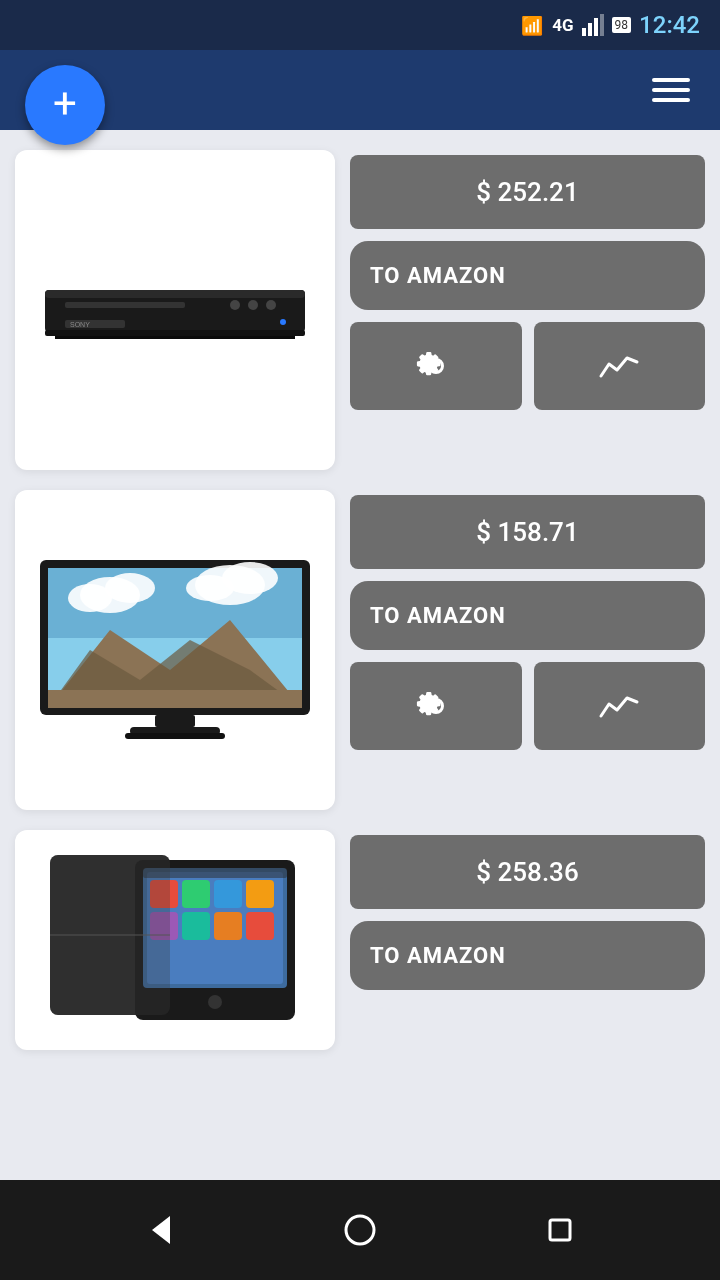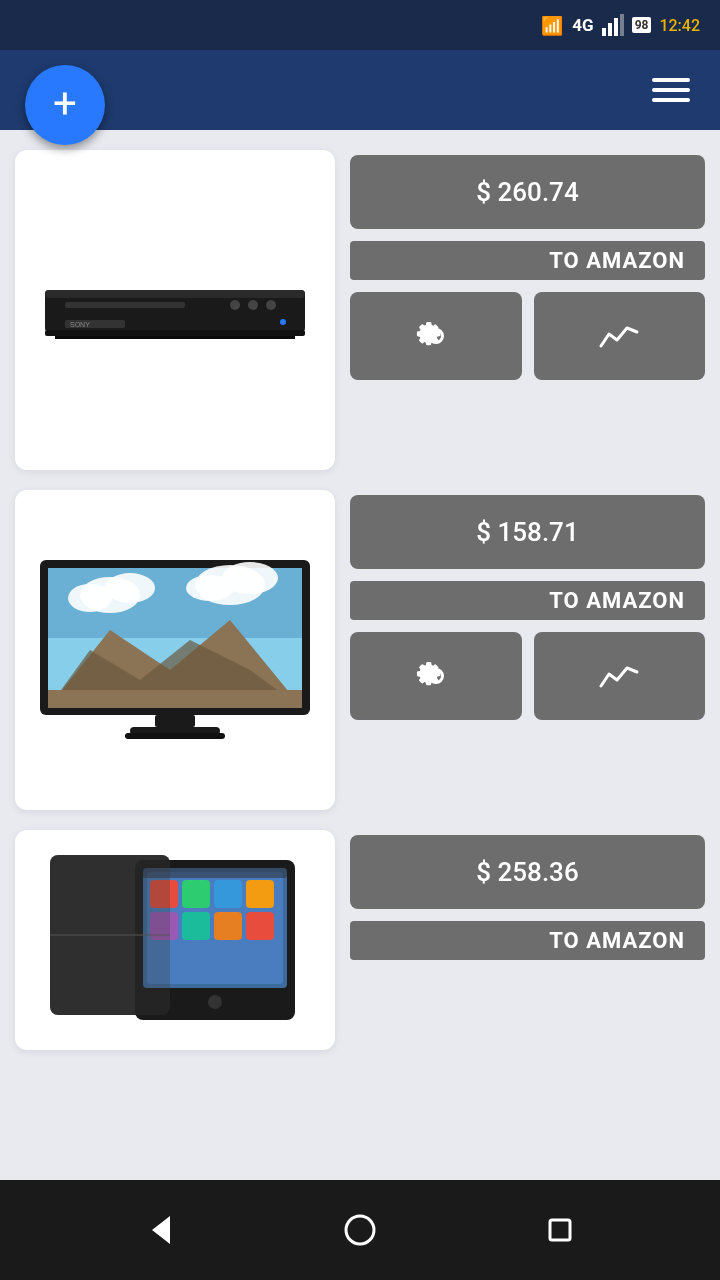"98" .battery-icon { font-weight: bold -> normal }
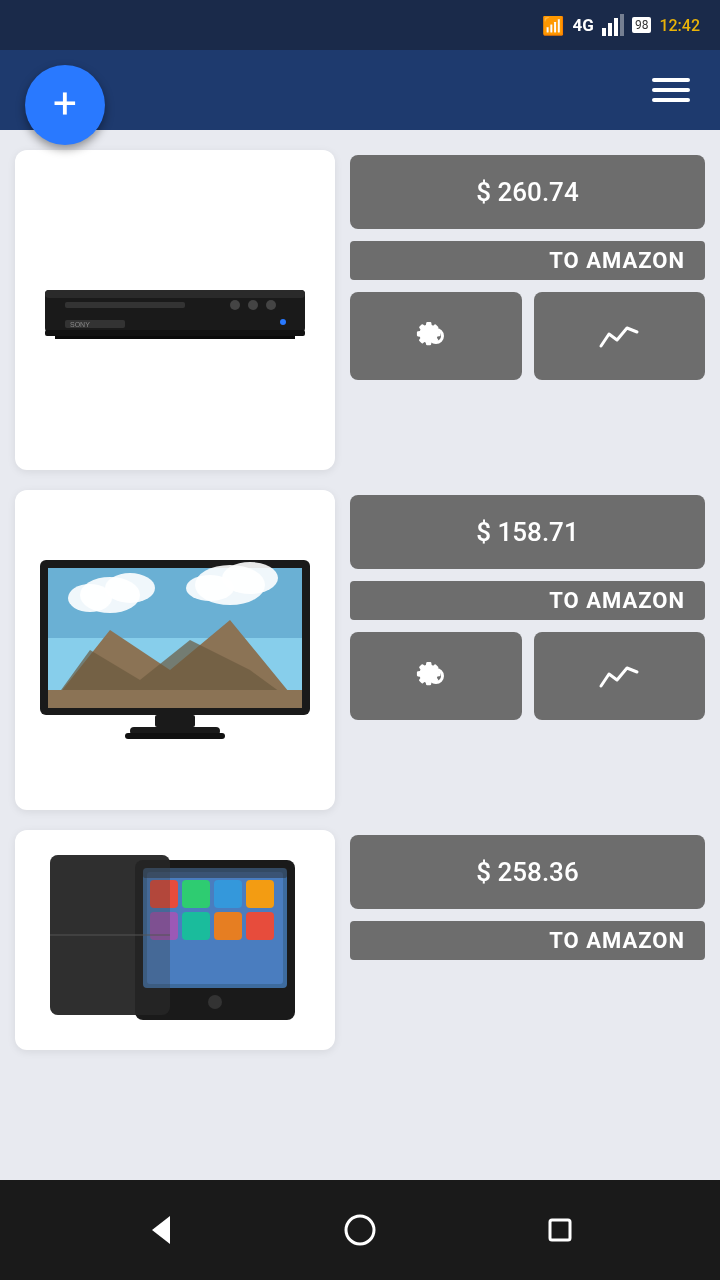"12:42" .status-time { color: #eab308 -> #7dd3fc; font-size: 16px -> 24px }
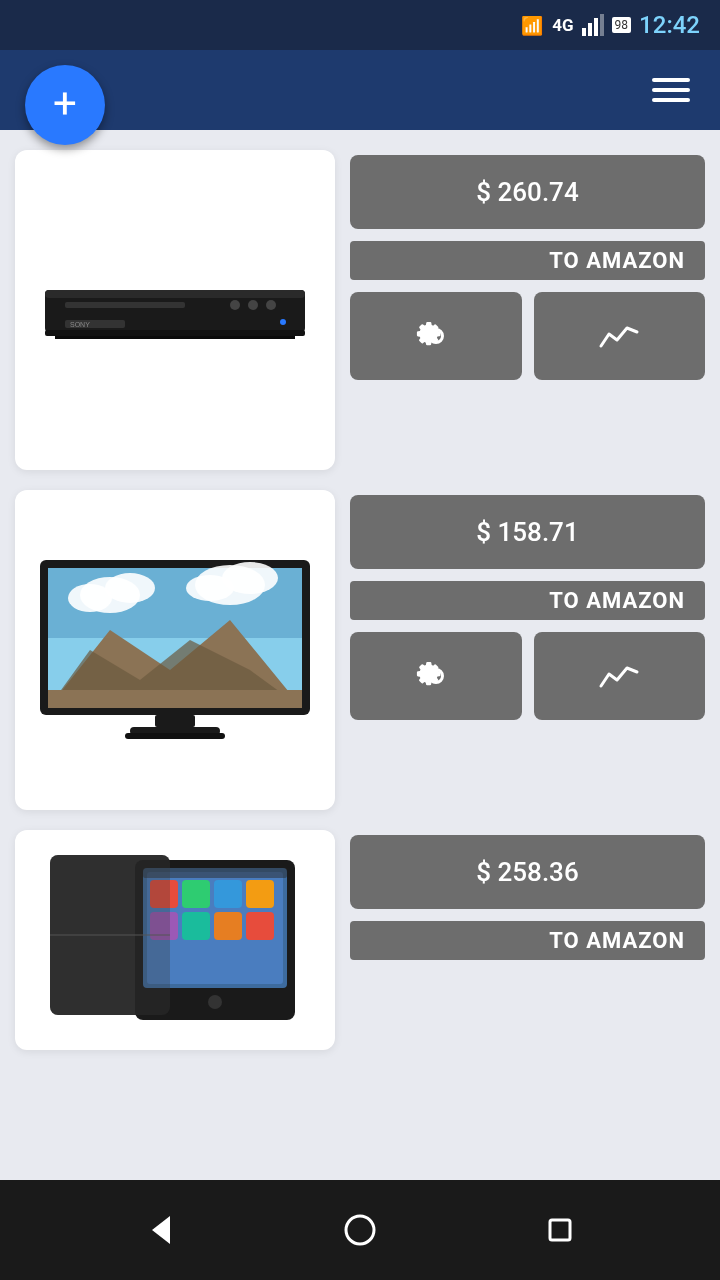"$ 260.74" div.price-button { text: 260.74 -> 252.21 }
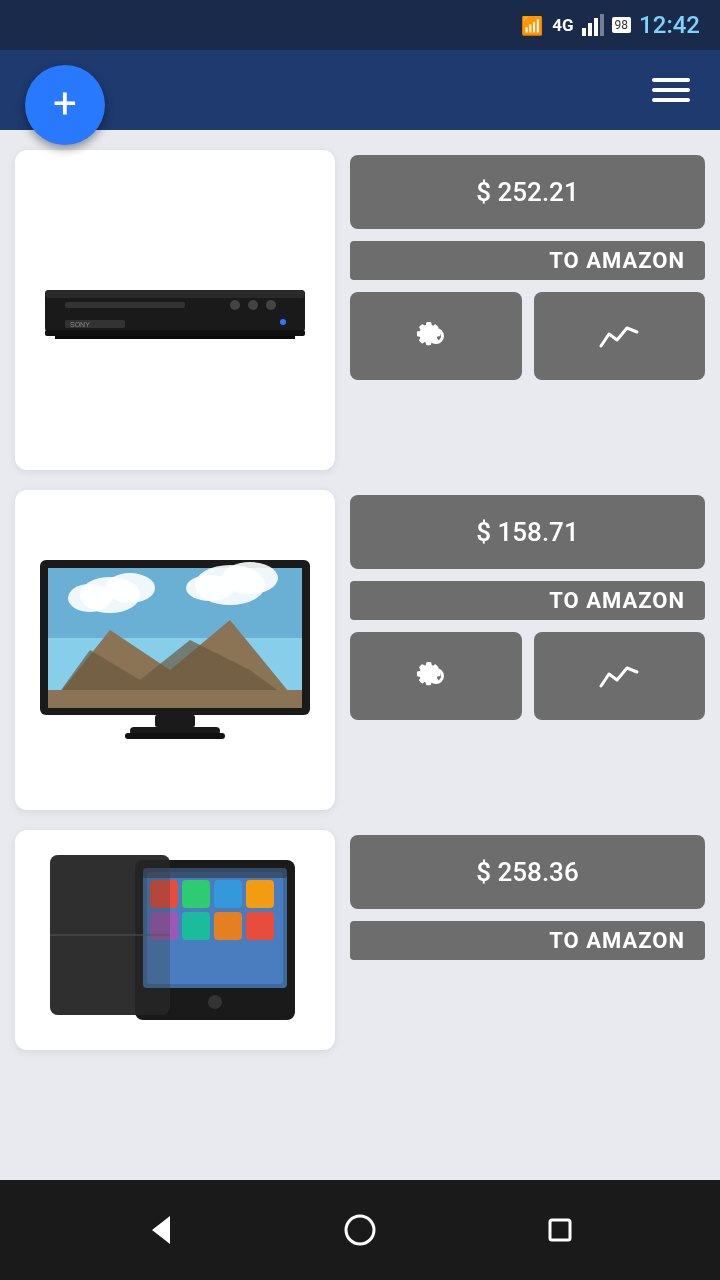"TO AMAZON" .amazon-button { border-radius: 4px -> 18px; padding: 7px 20px -> 22px 20px; text-align: right -> left }
